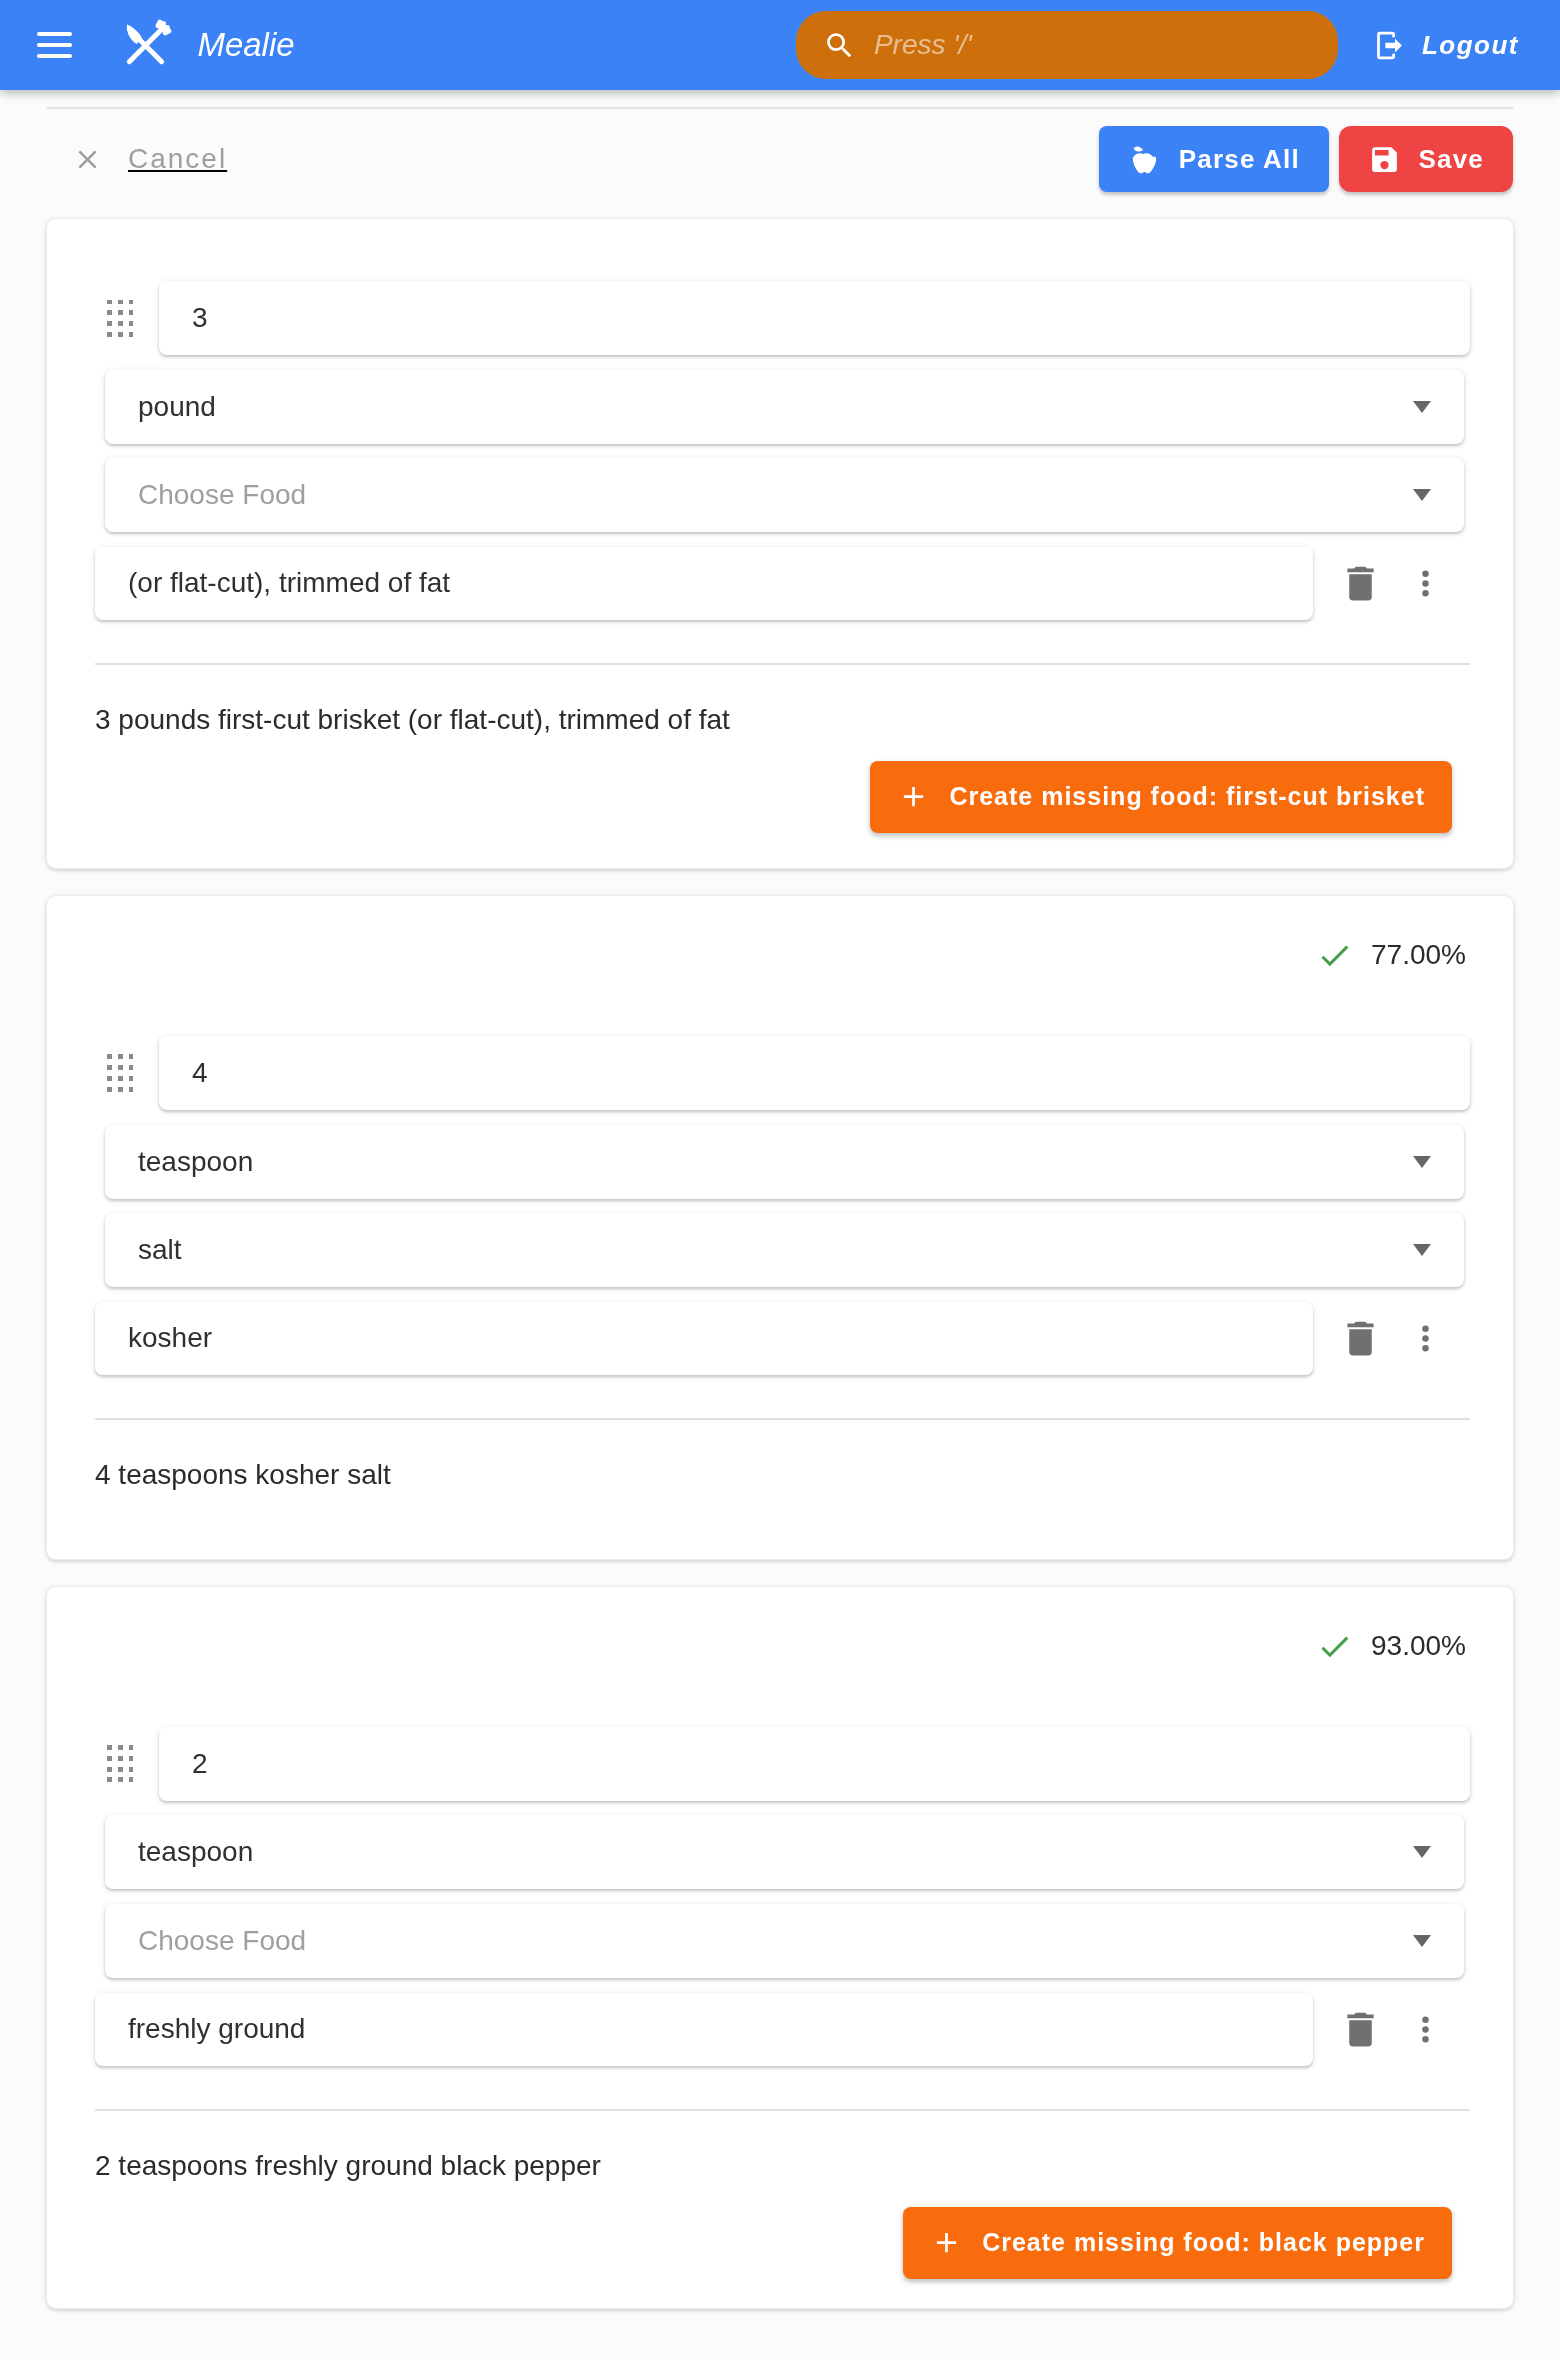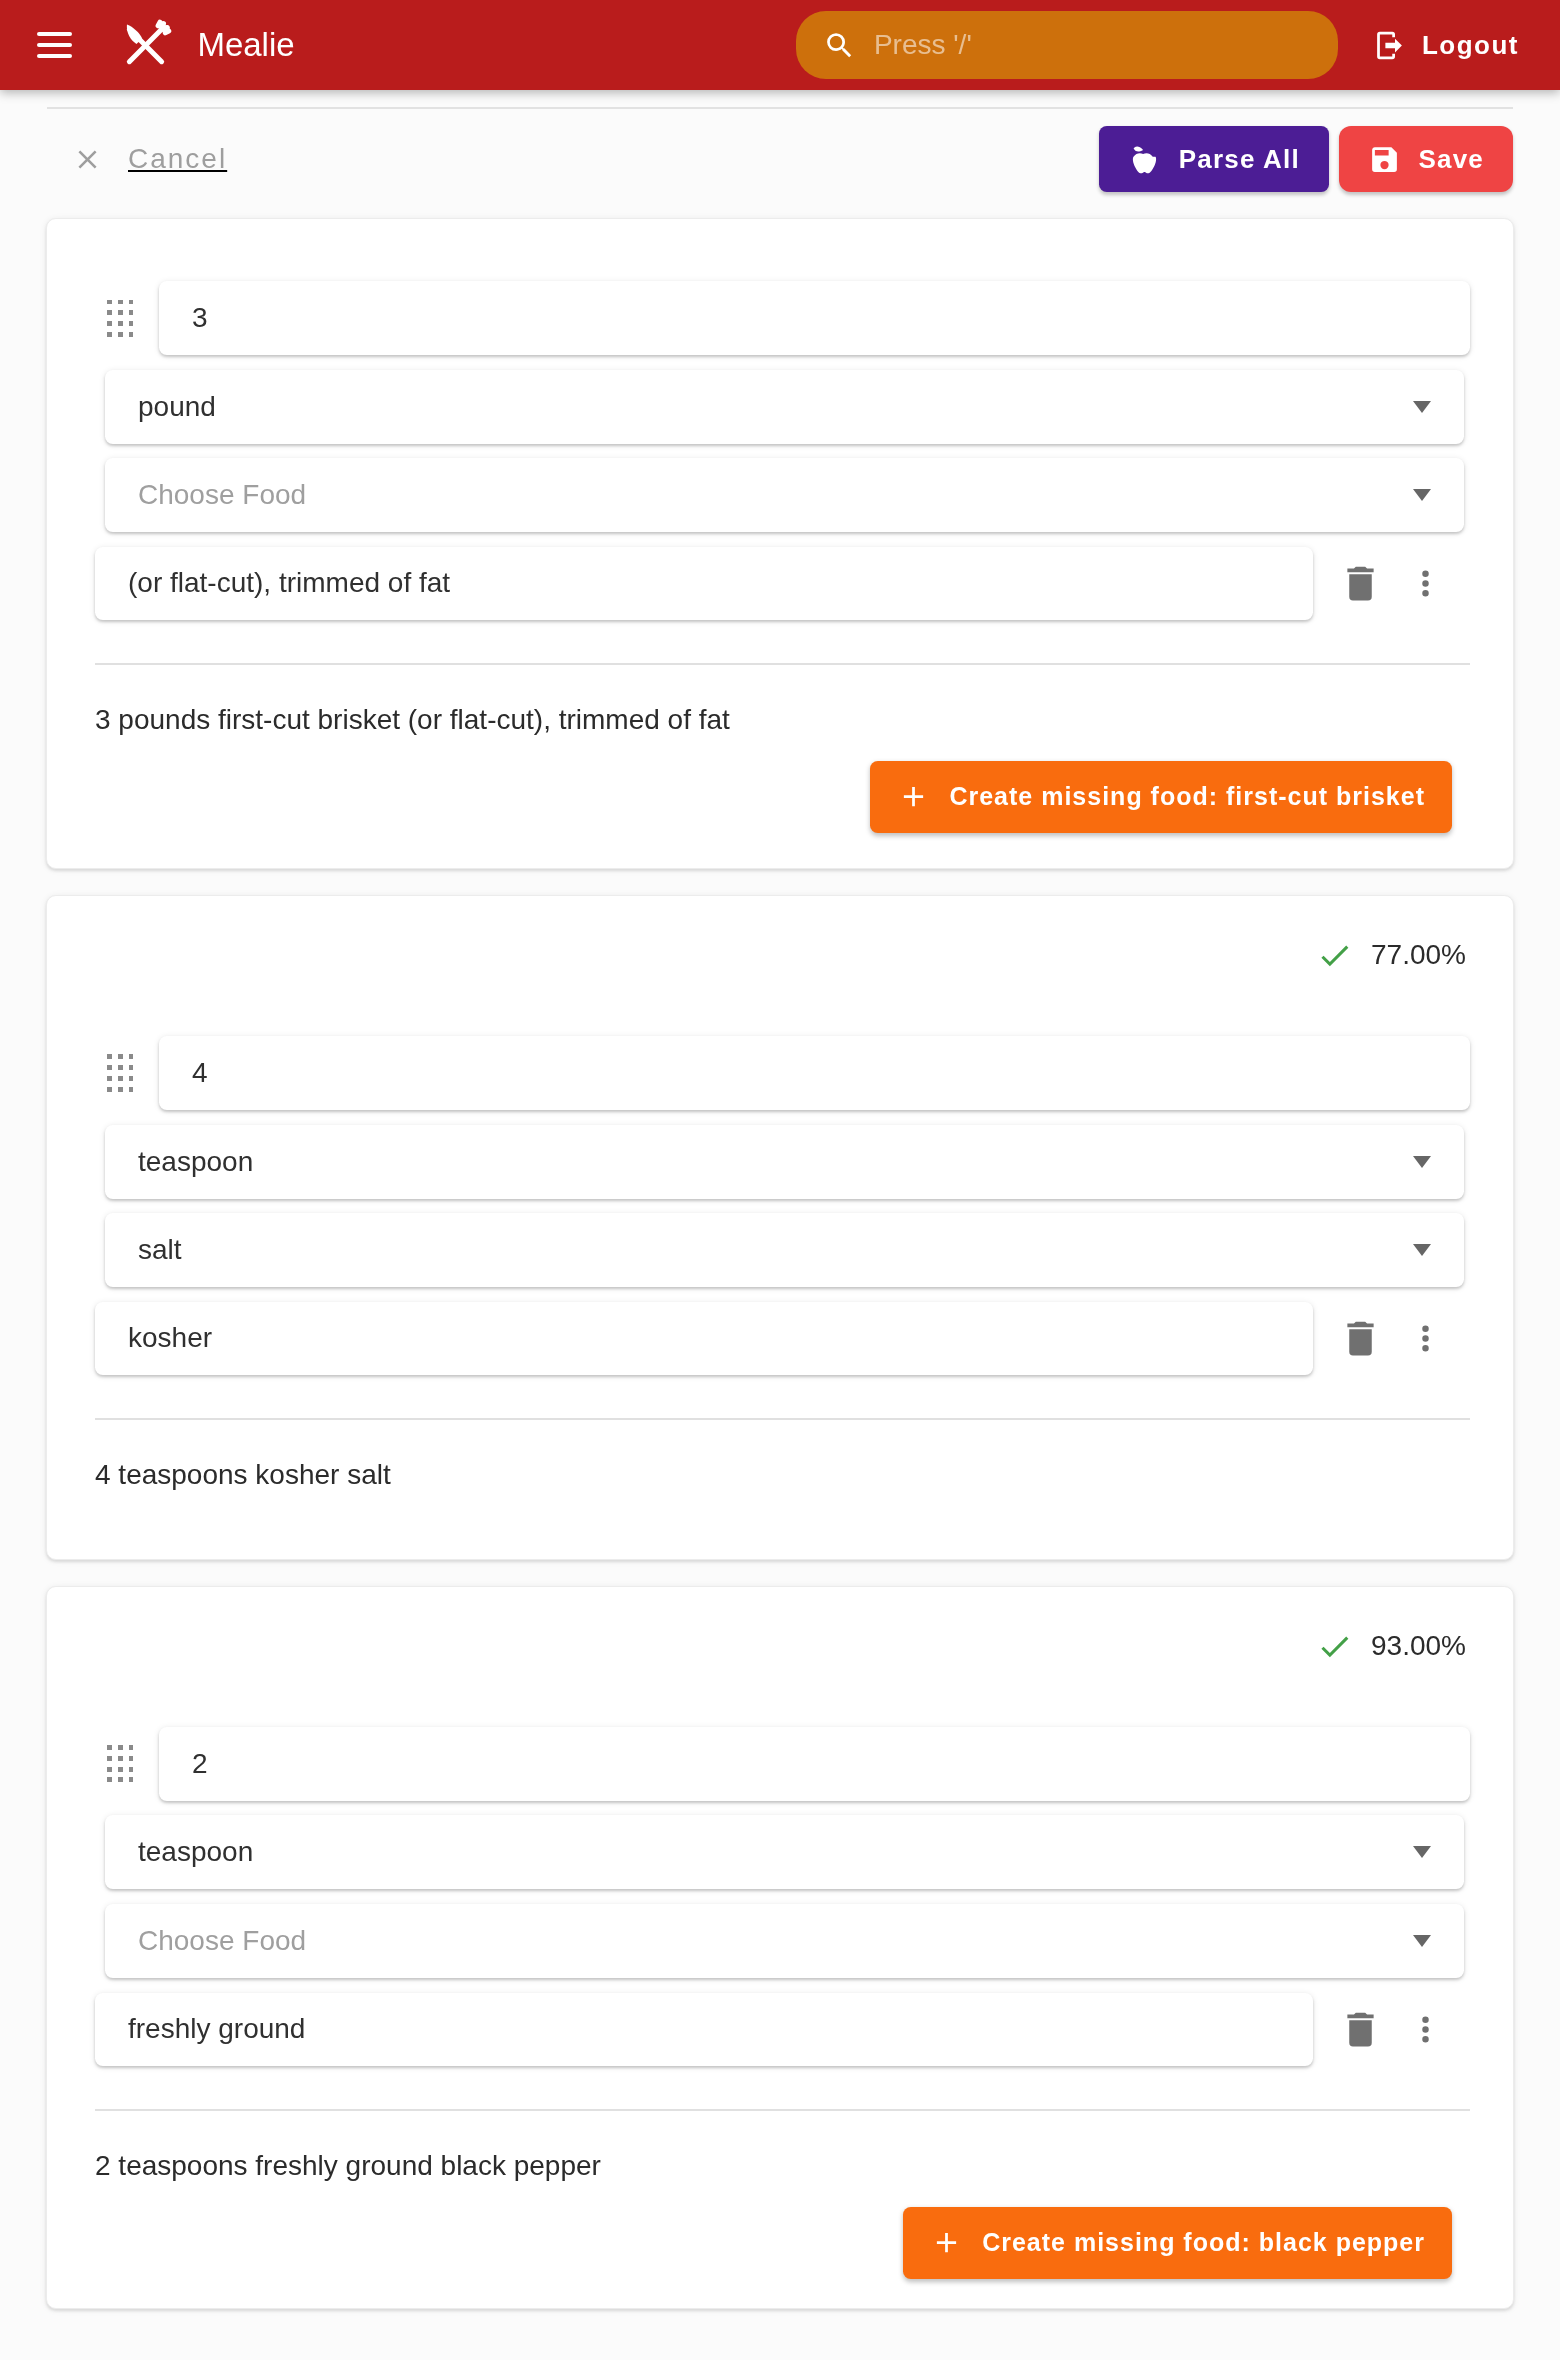"Mealie" .app-bar { background: #b91c1c -> #3b82f6; font-style: none -> italic }
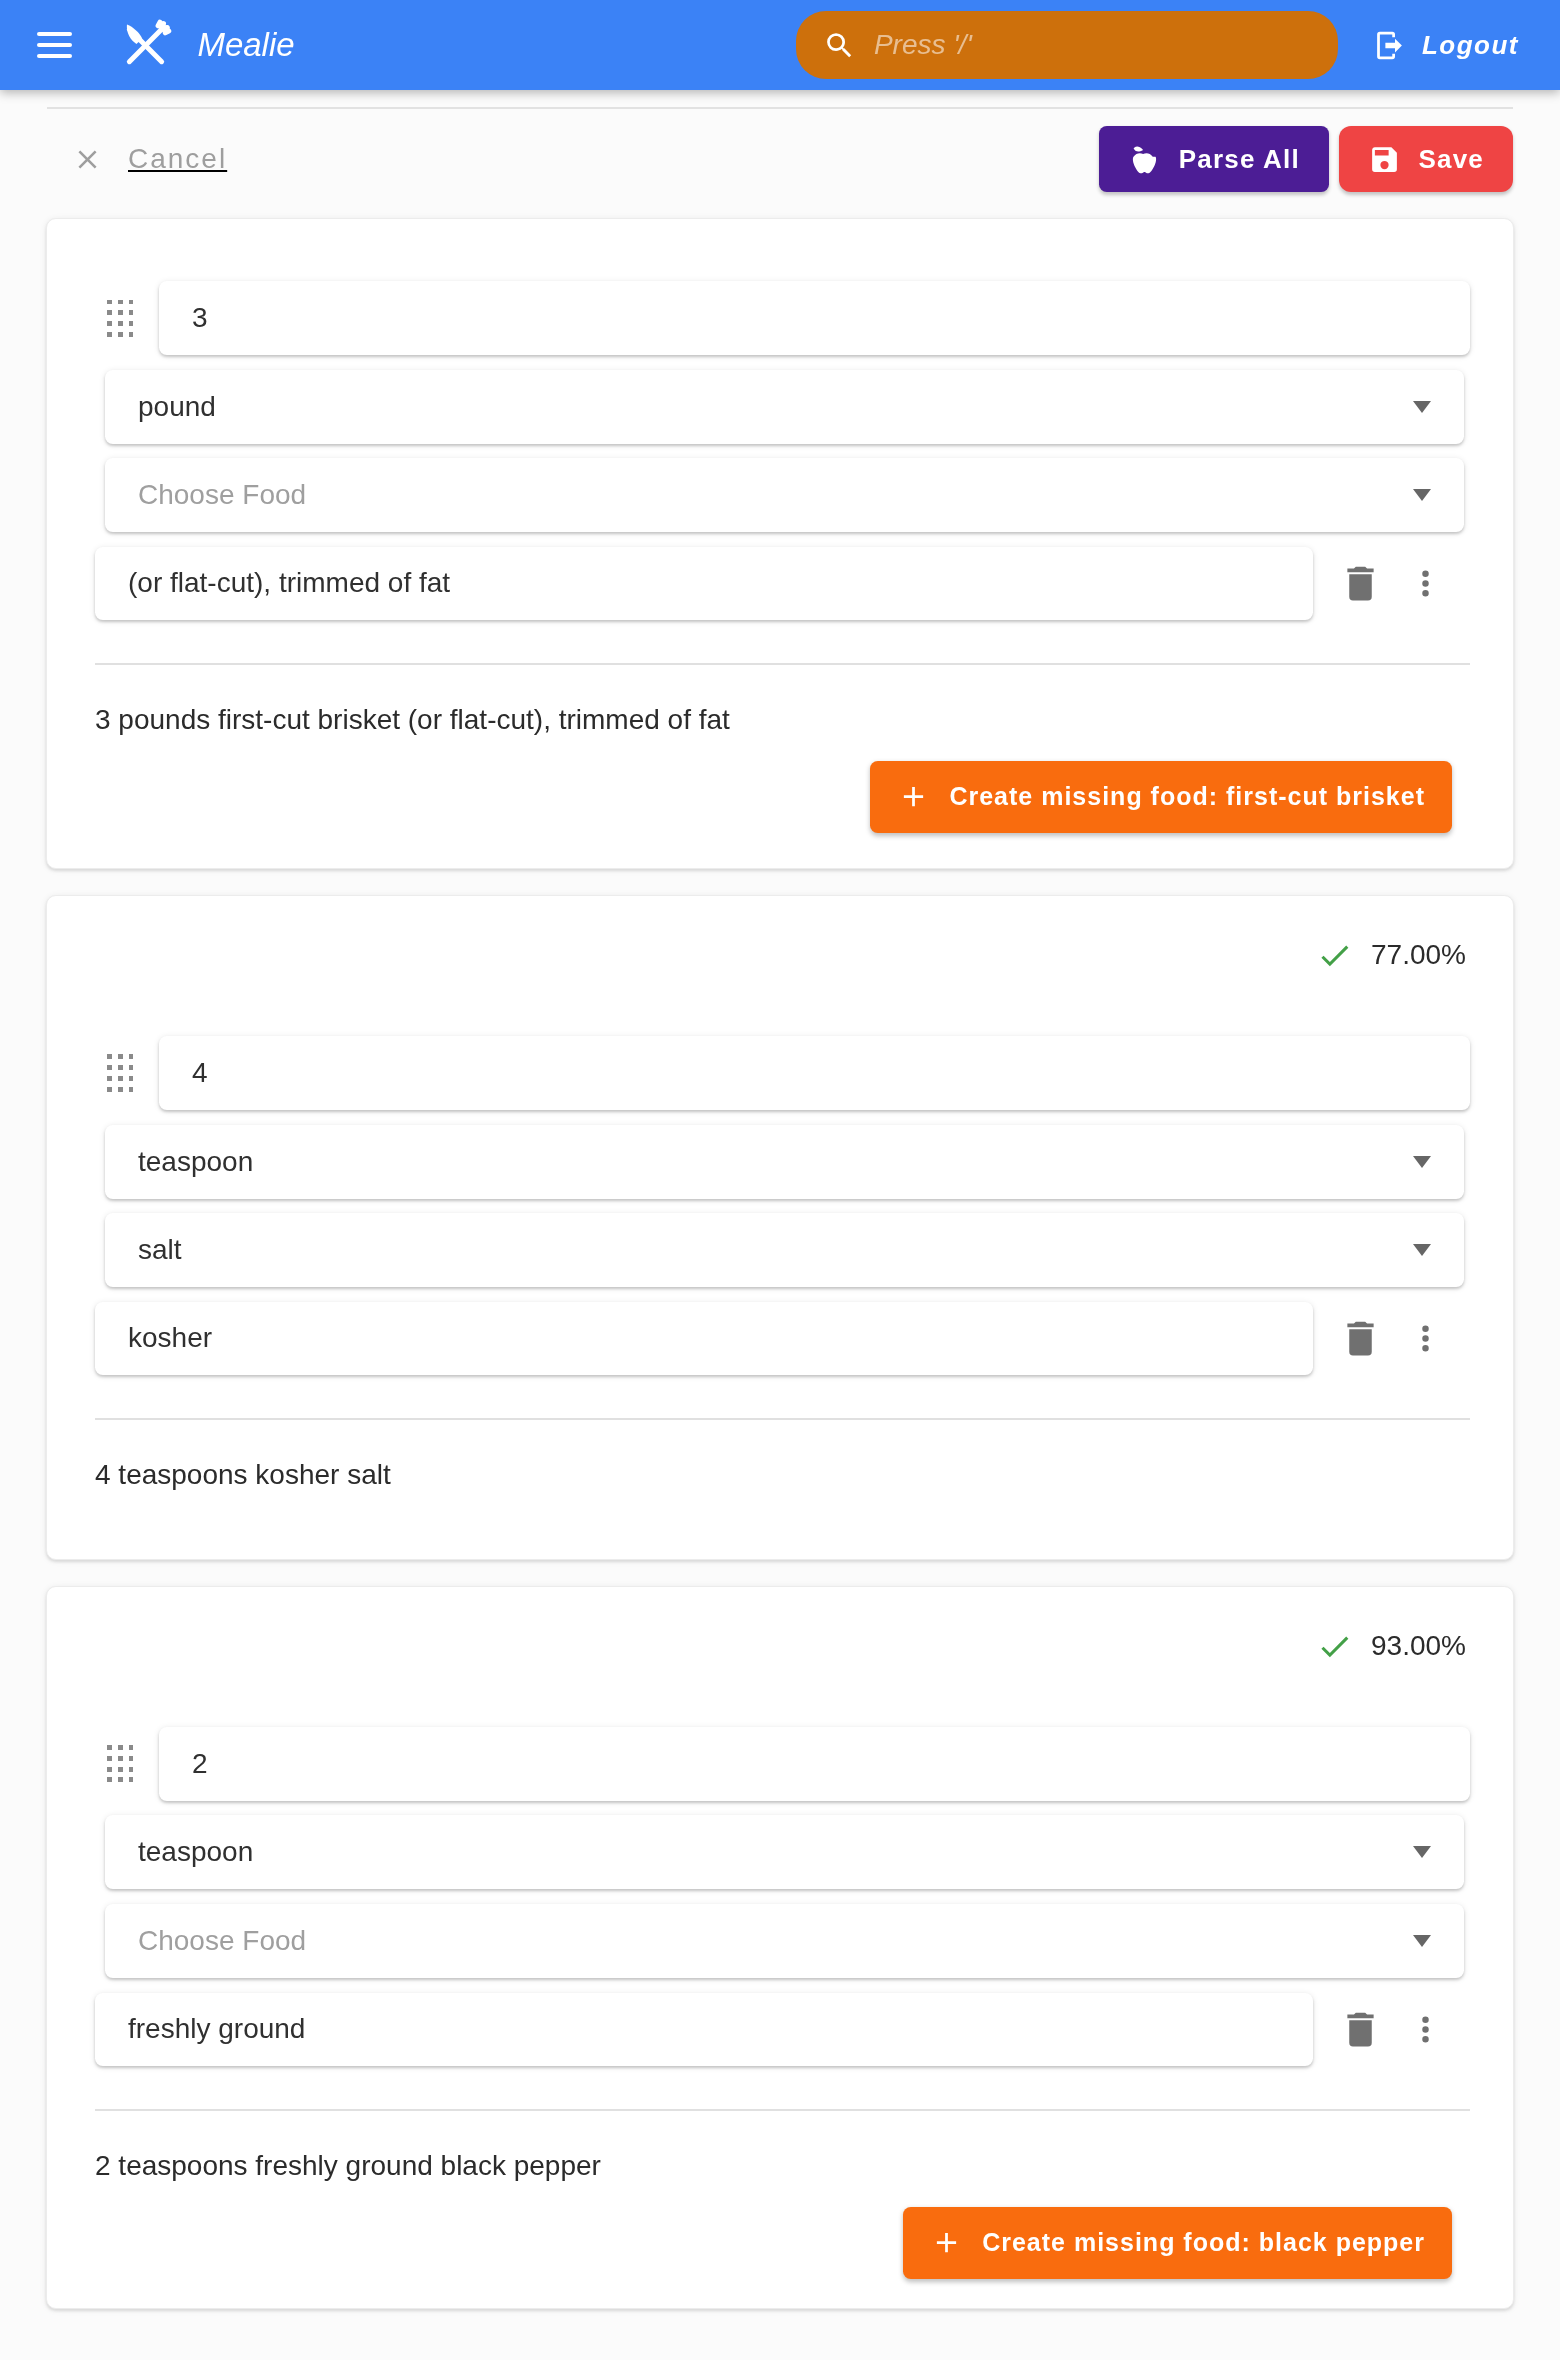"Parse All" .btn-parse { background: #4c1d95 -> #3b82f6 }
